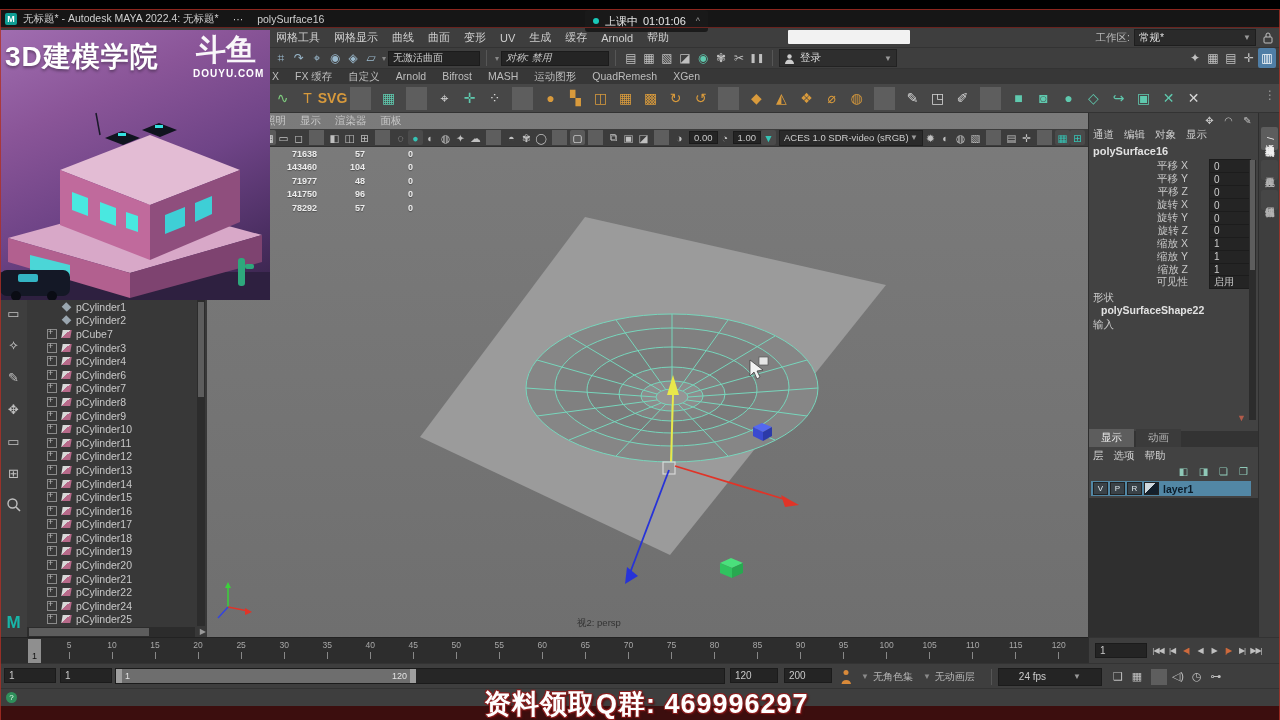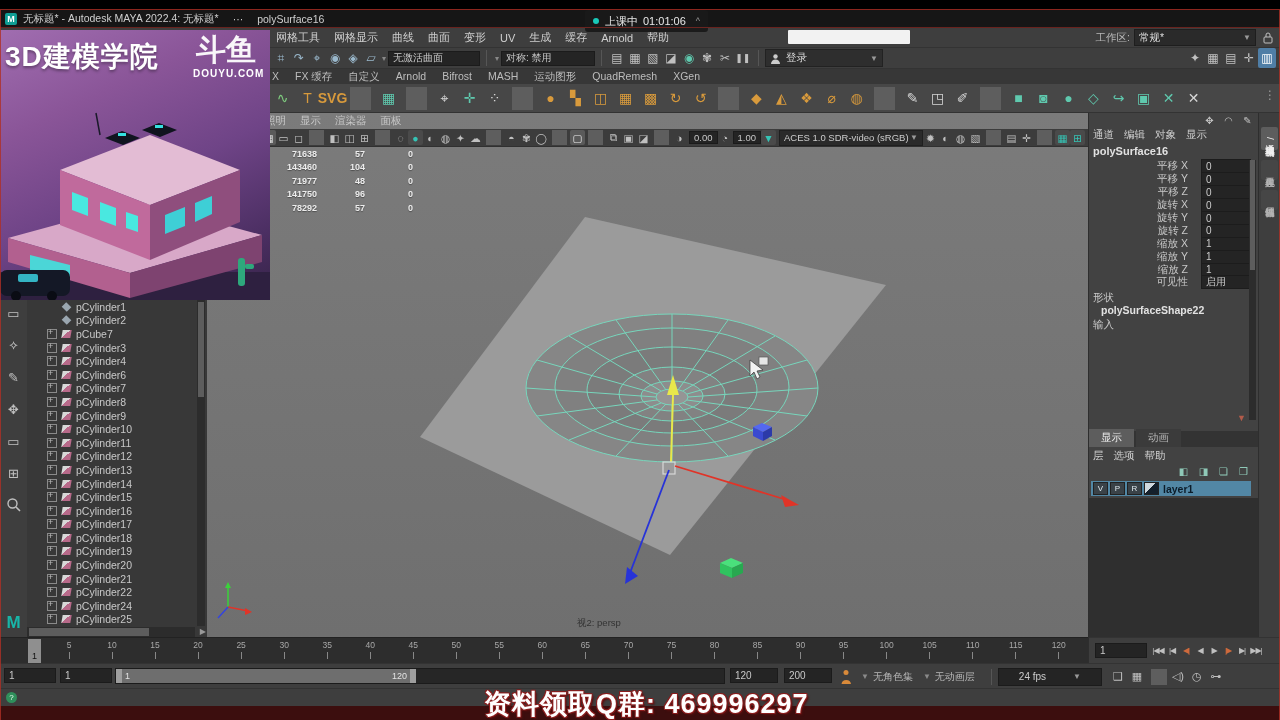"对称: 禁用" div.field { font-style: none -> italic; width: 94px -> 108px }
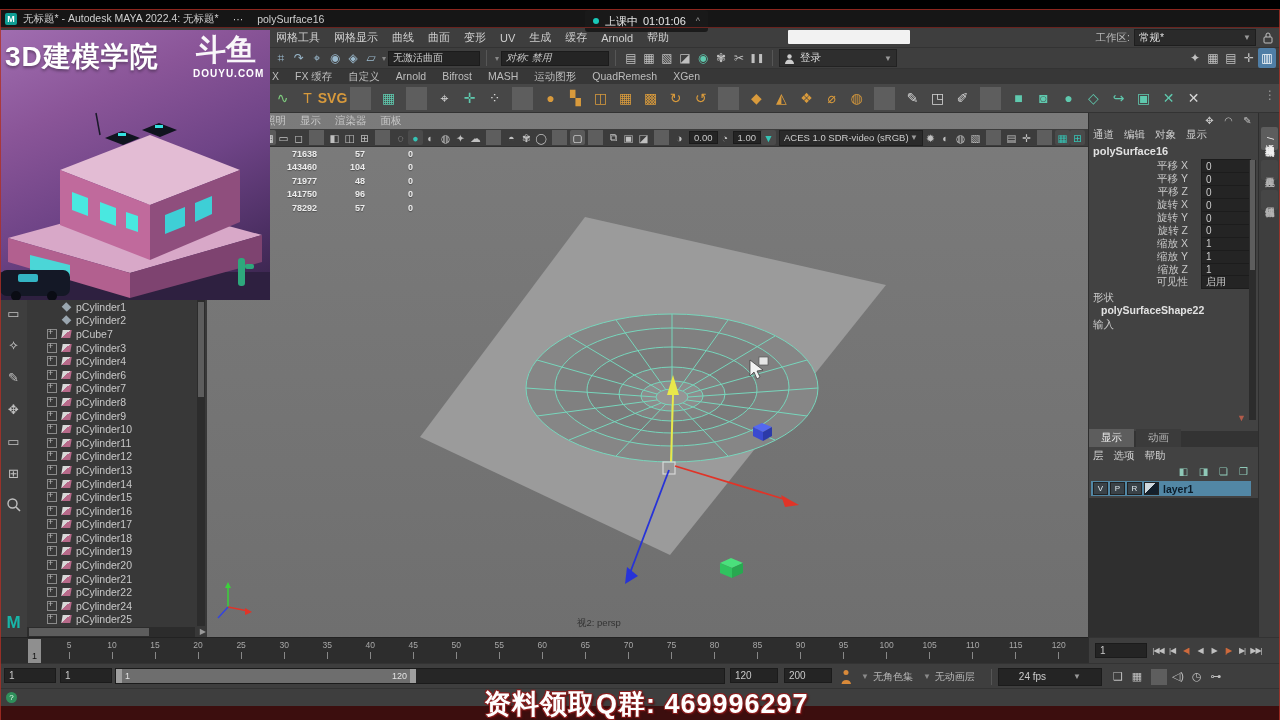"平移 X" .clabel { padding-right: 13px -> 21px }
